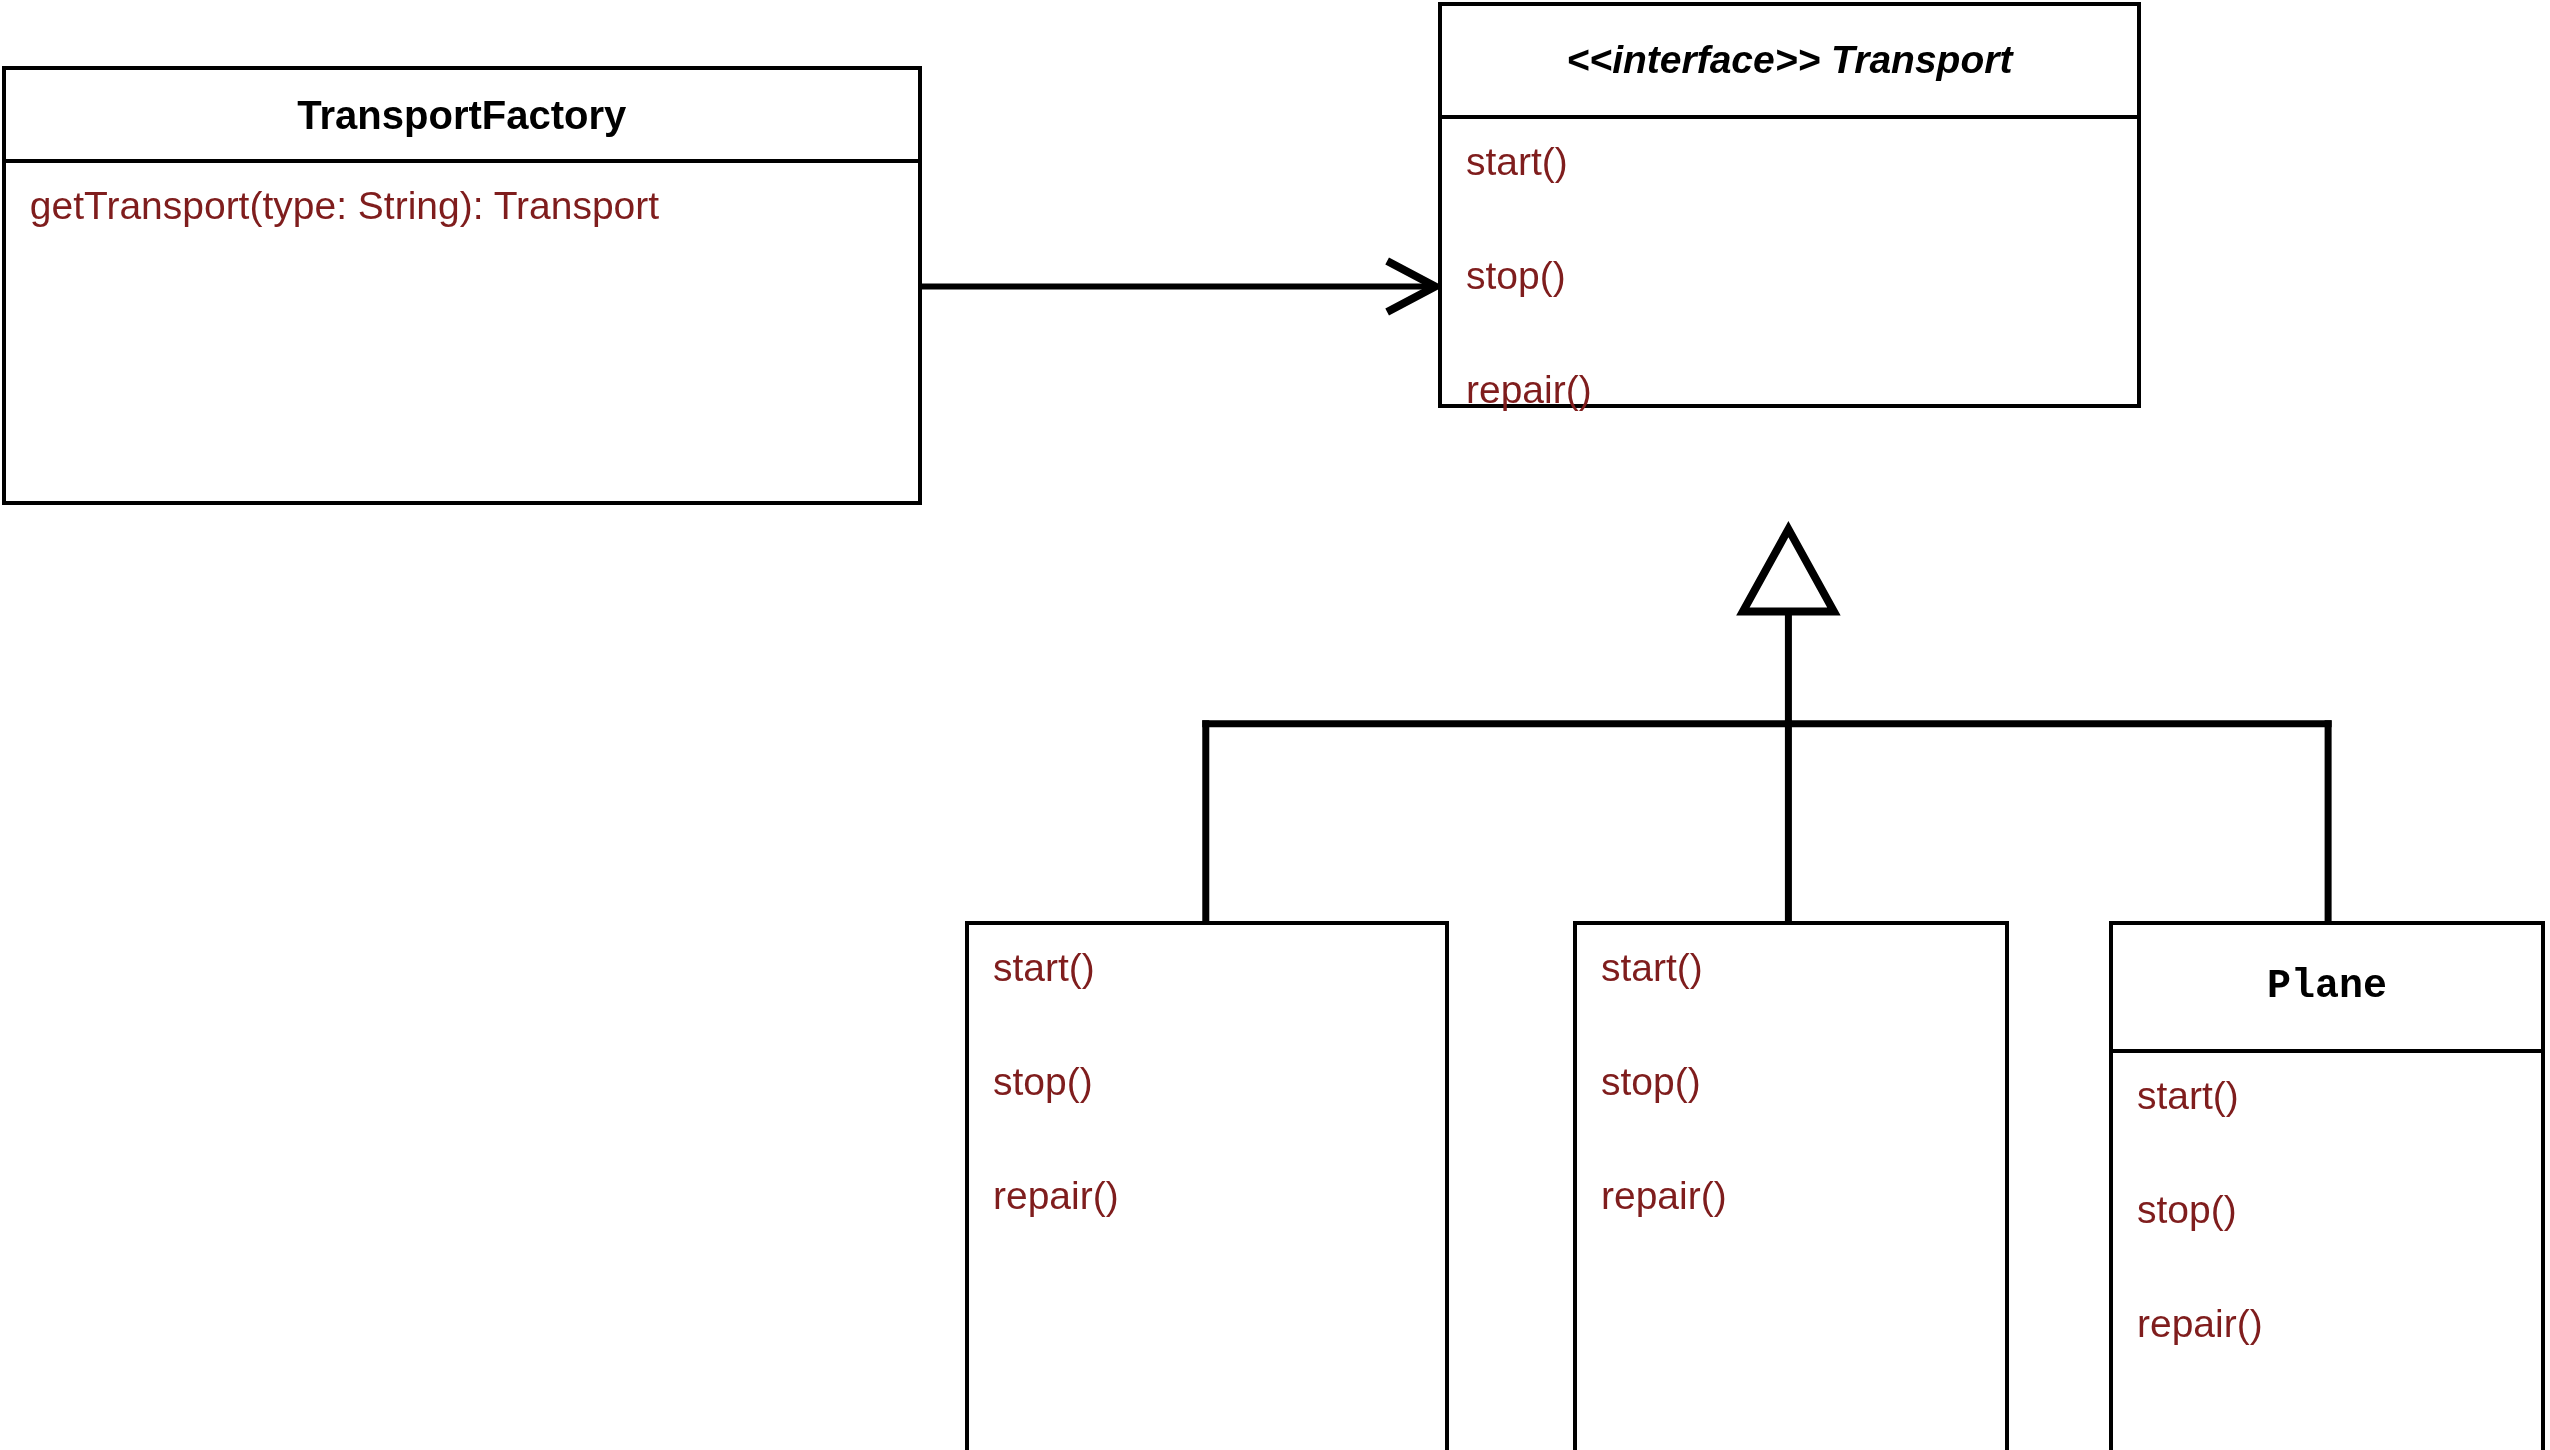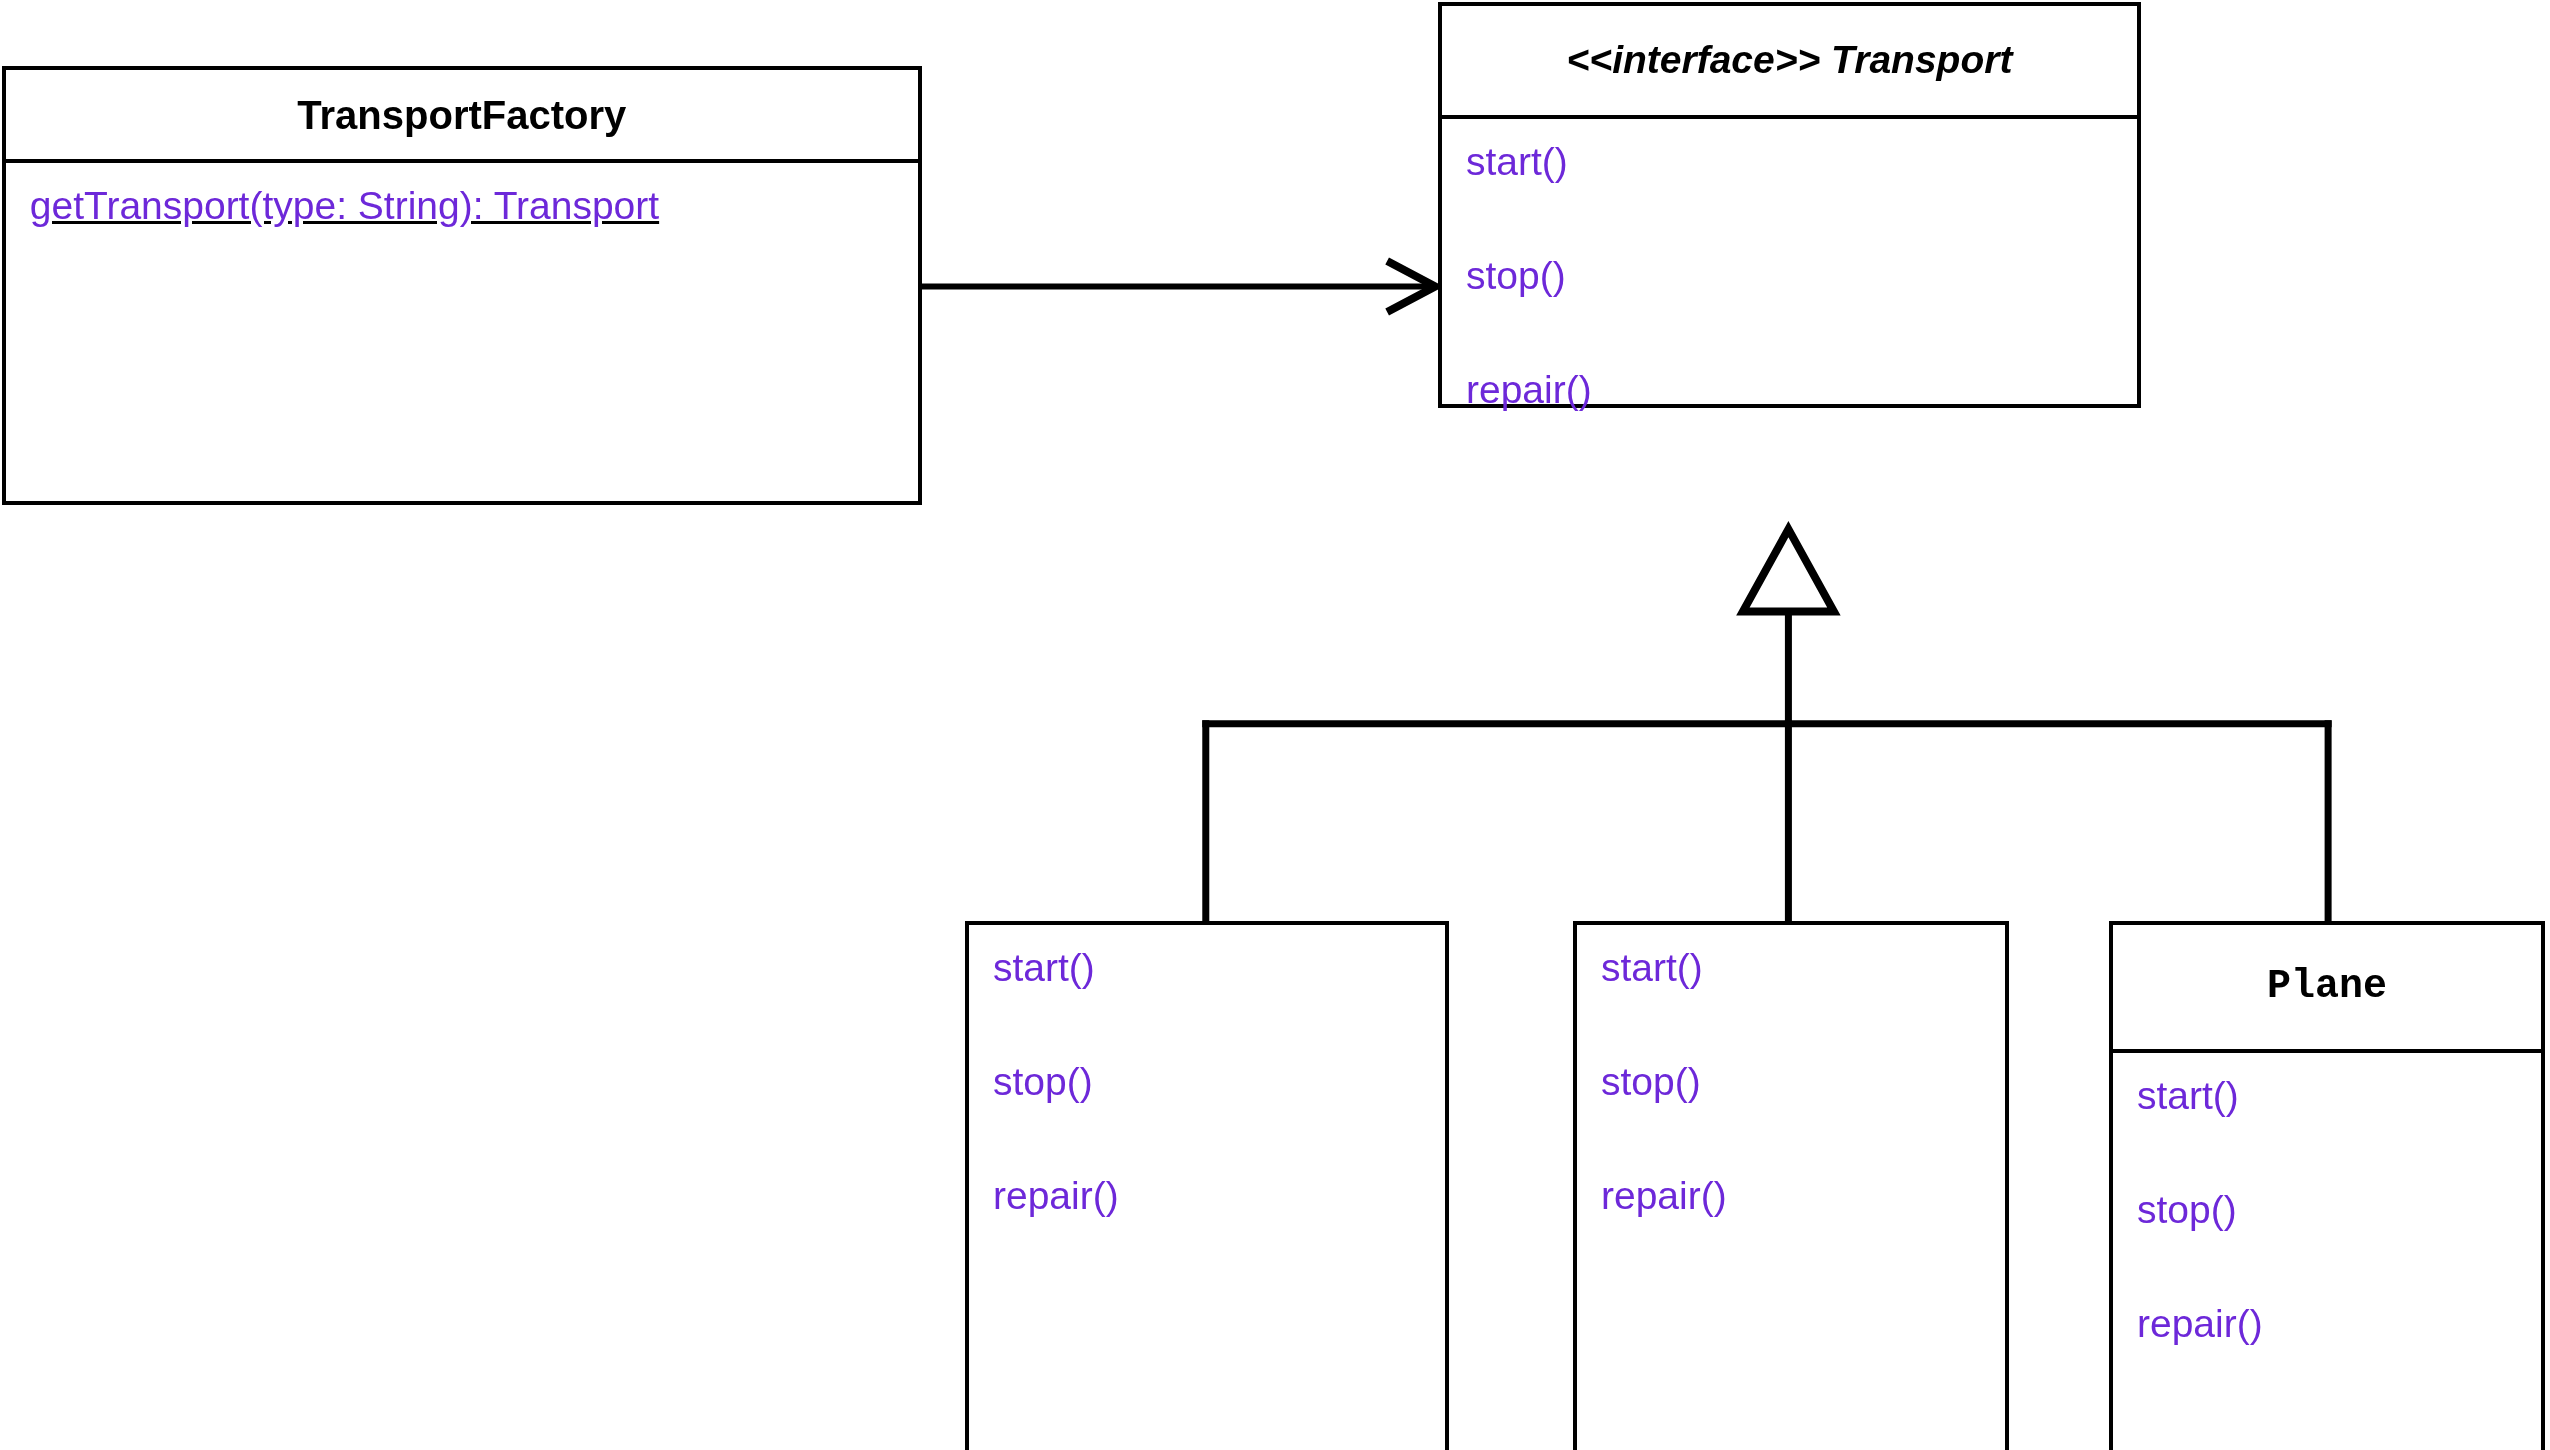"start()" .member { color: #6d28d9 -> #7f1d1d }
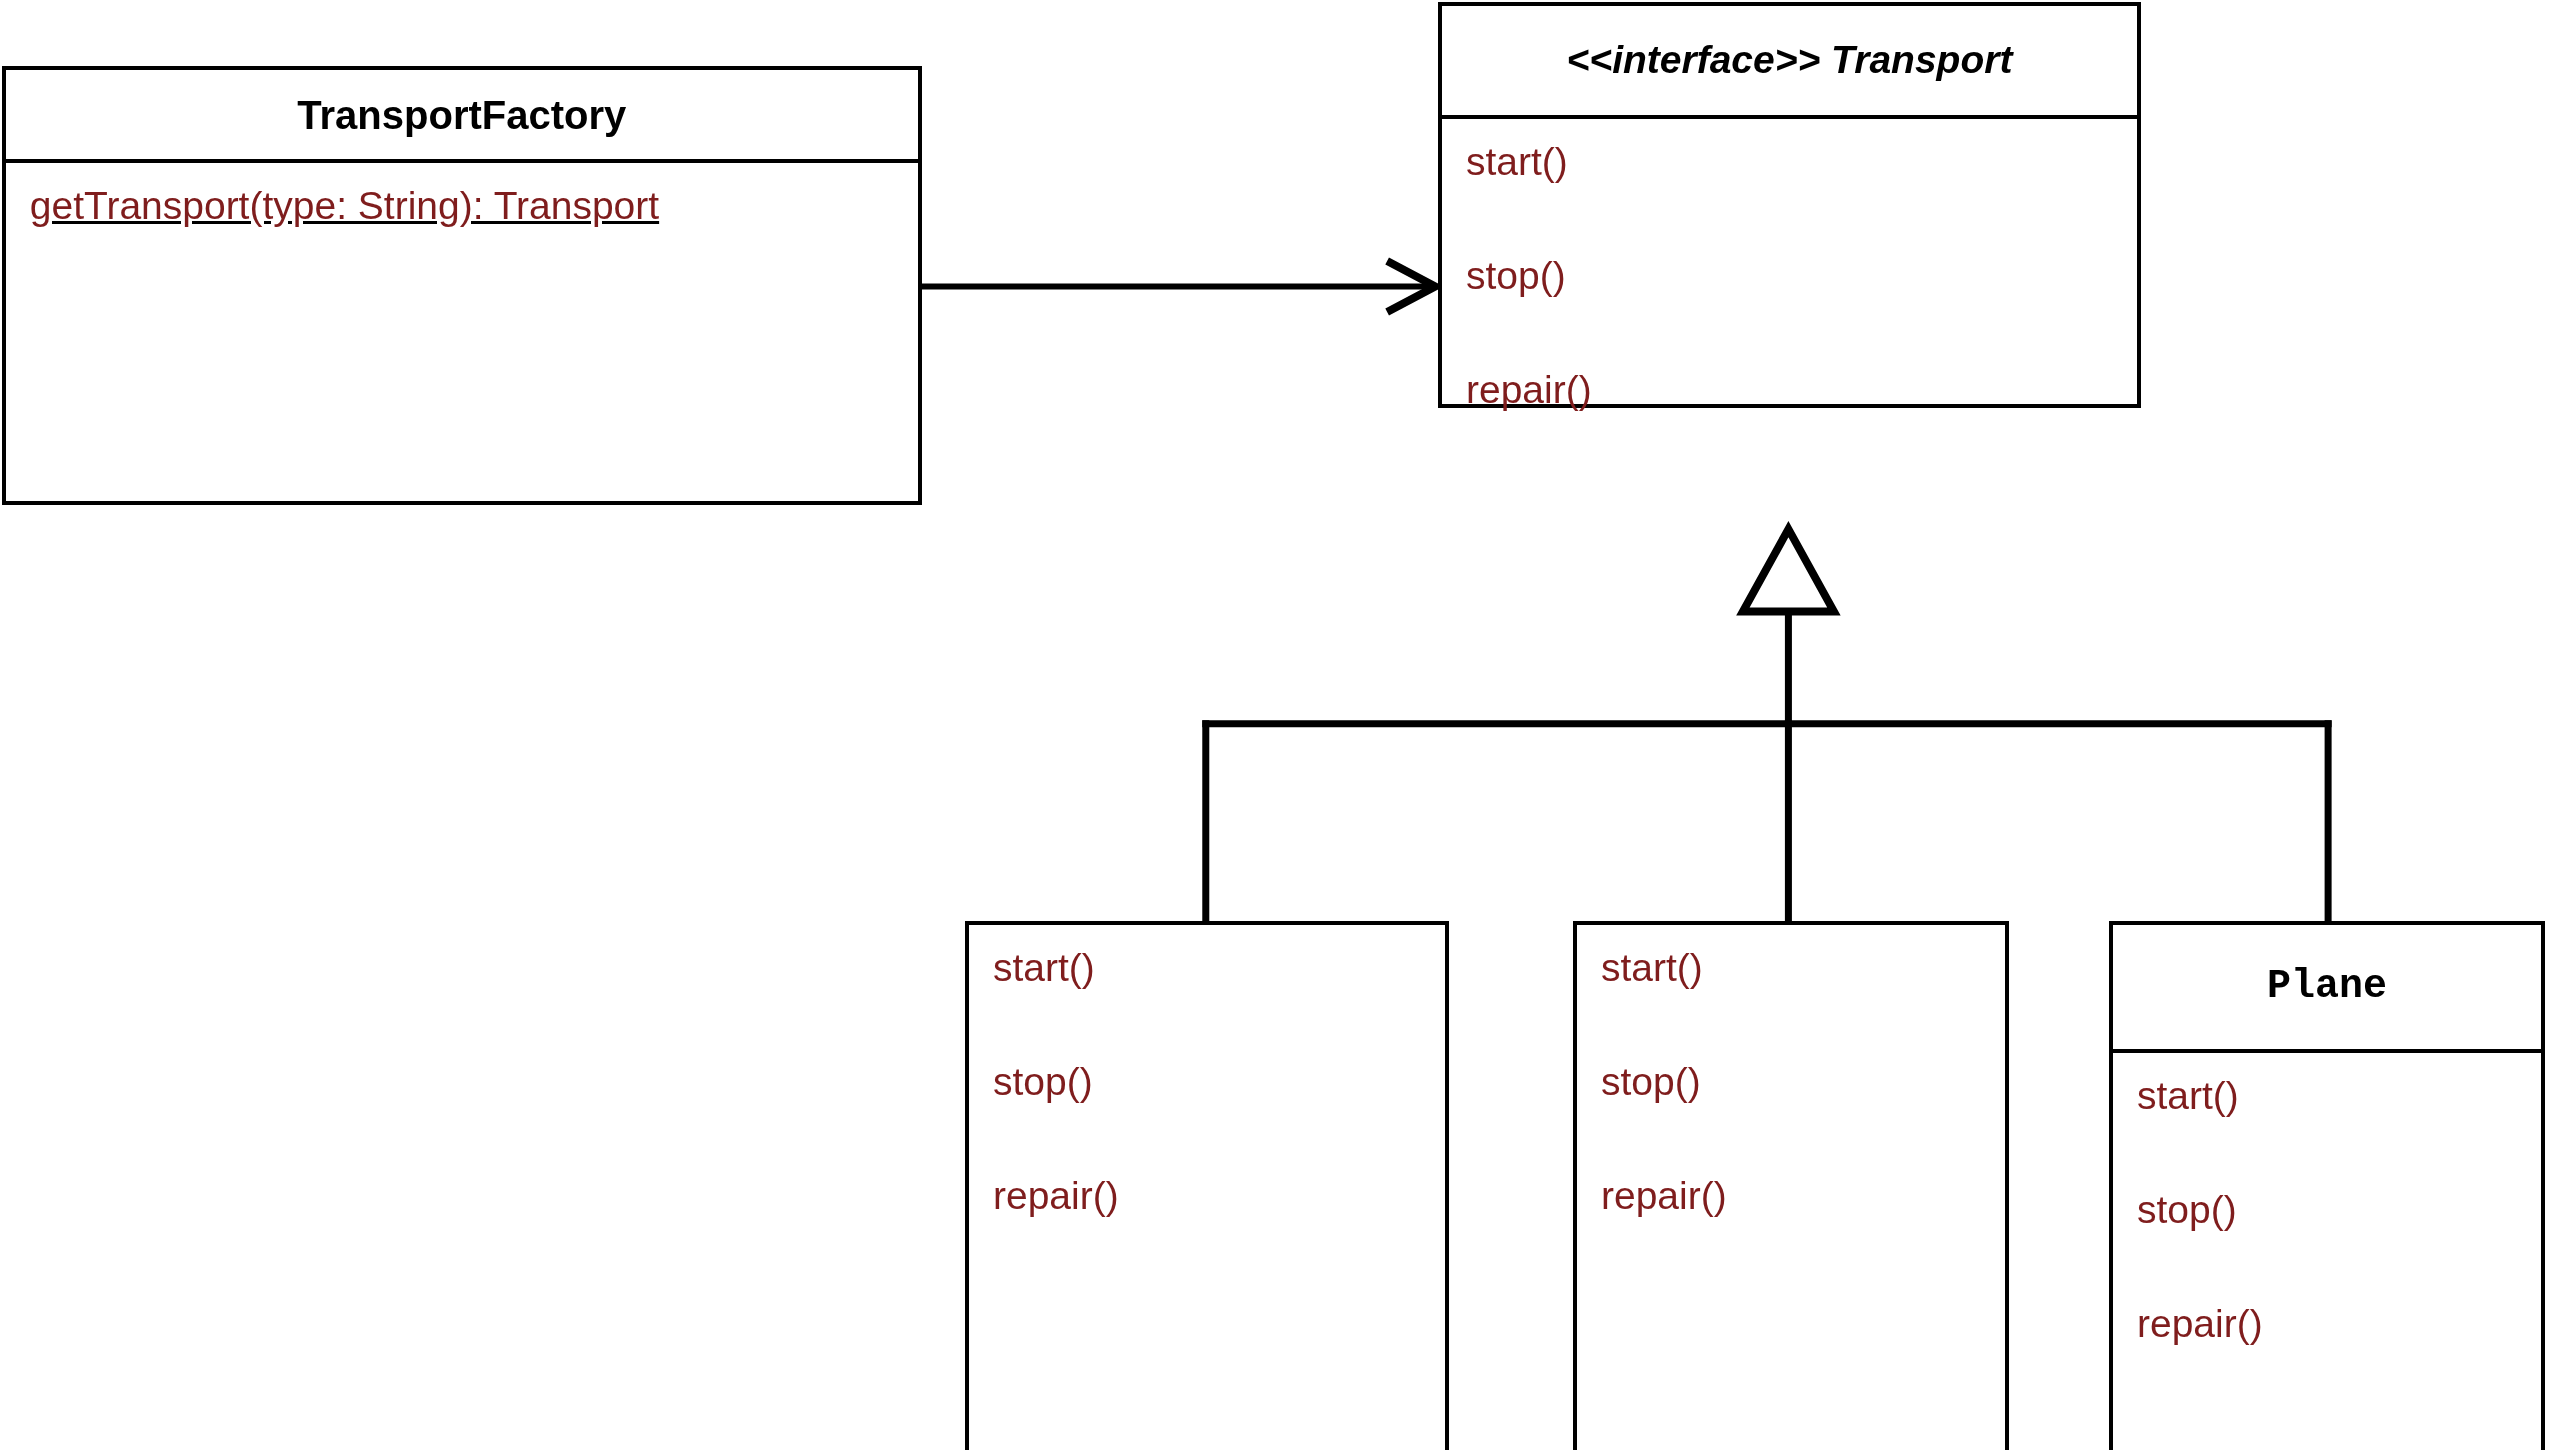"getTransport(type: String): Transport" div.class-body { text-decoration: underline -> none }
